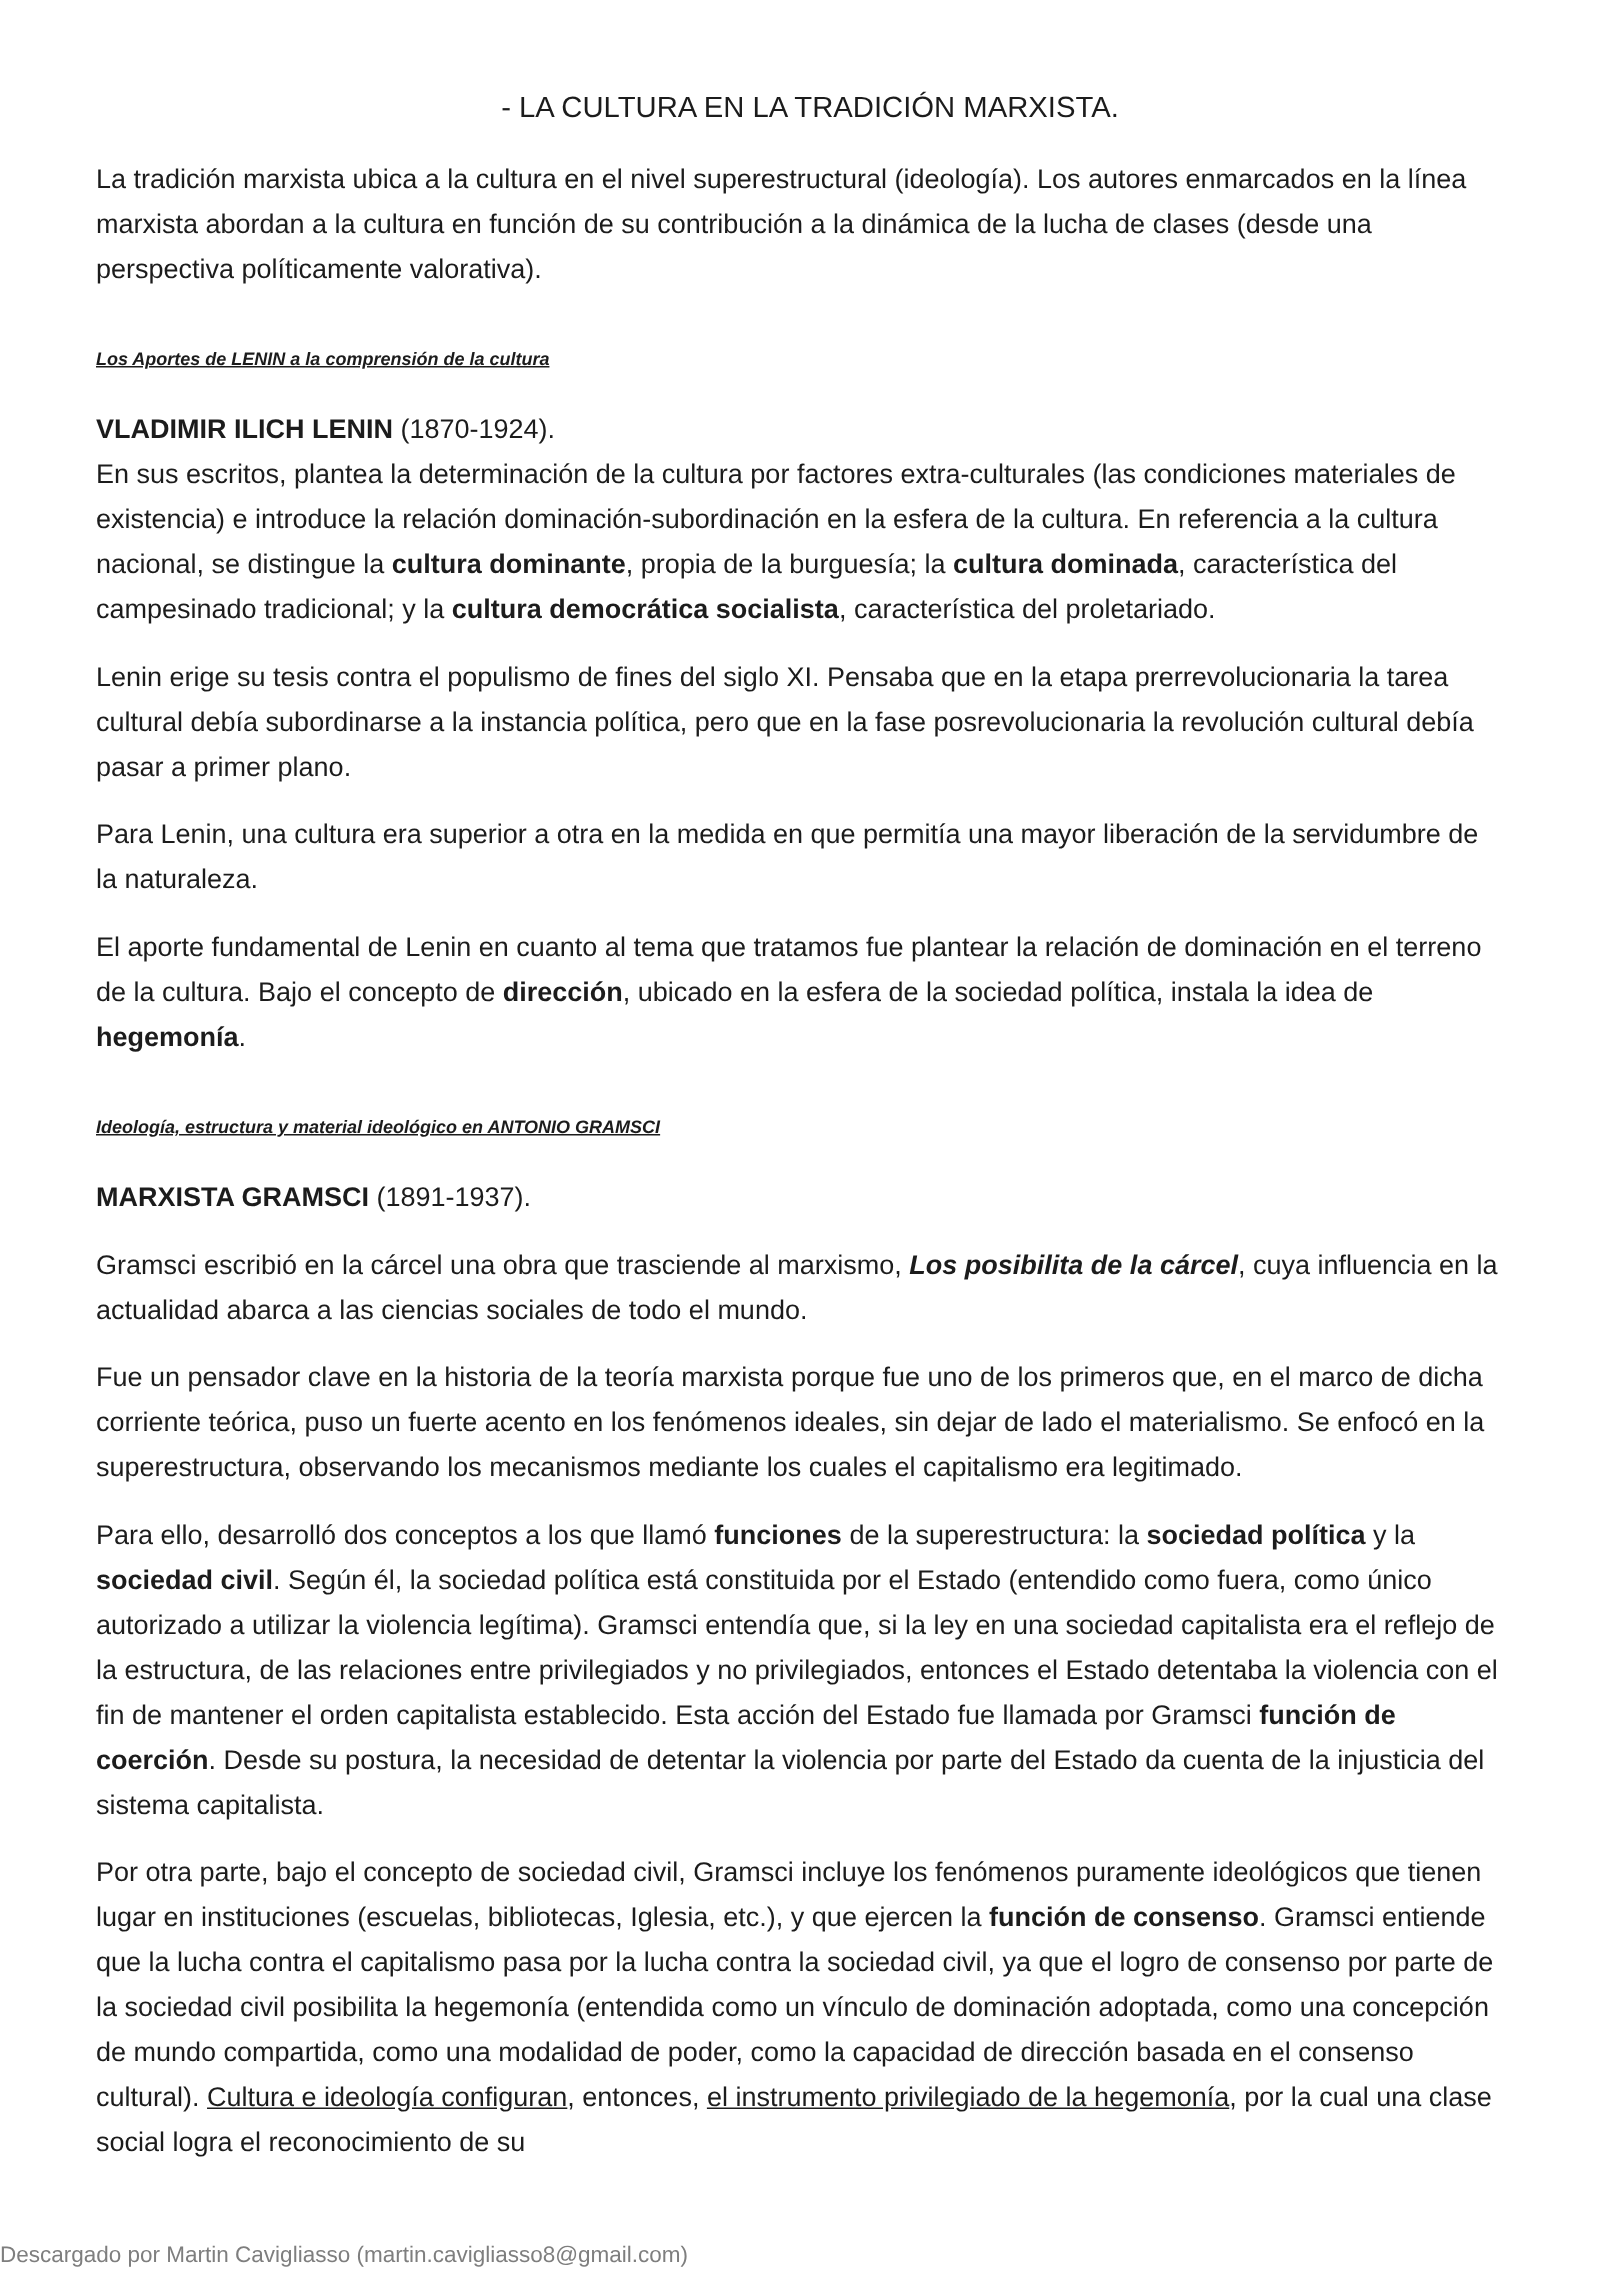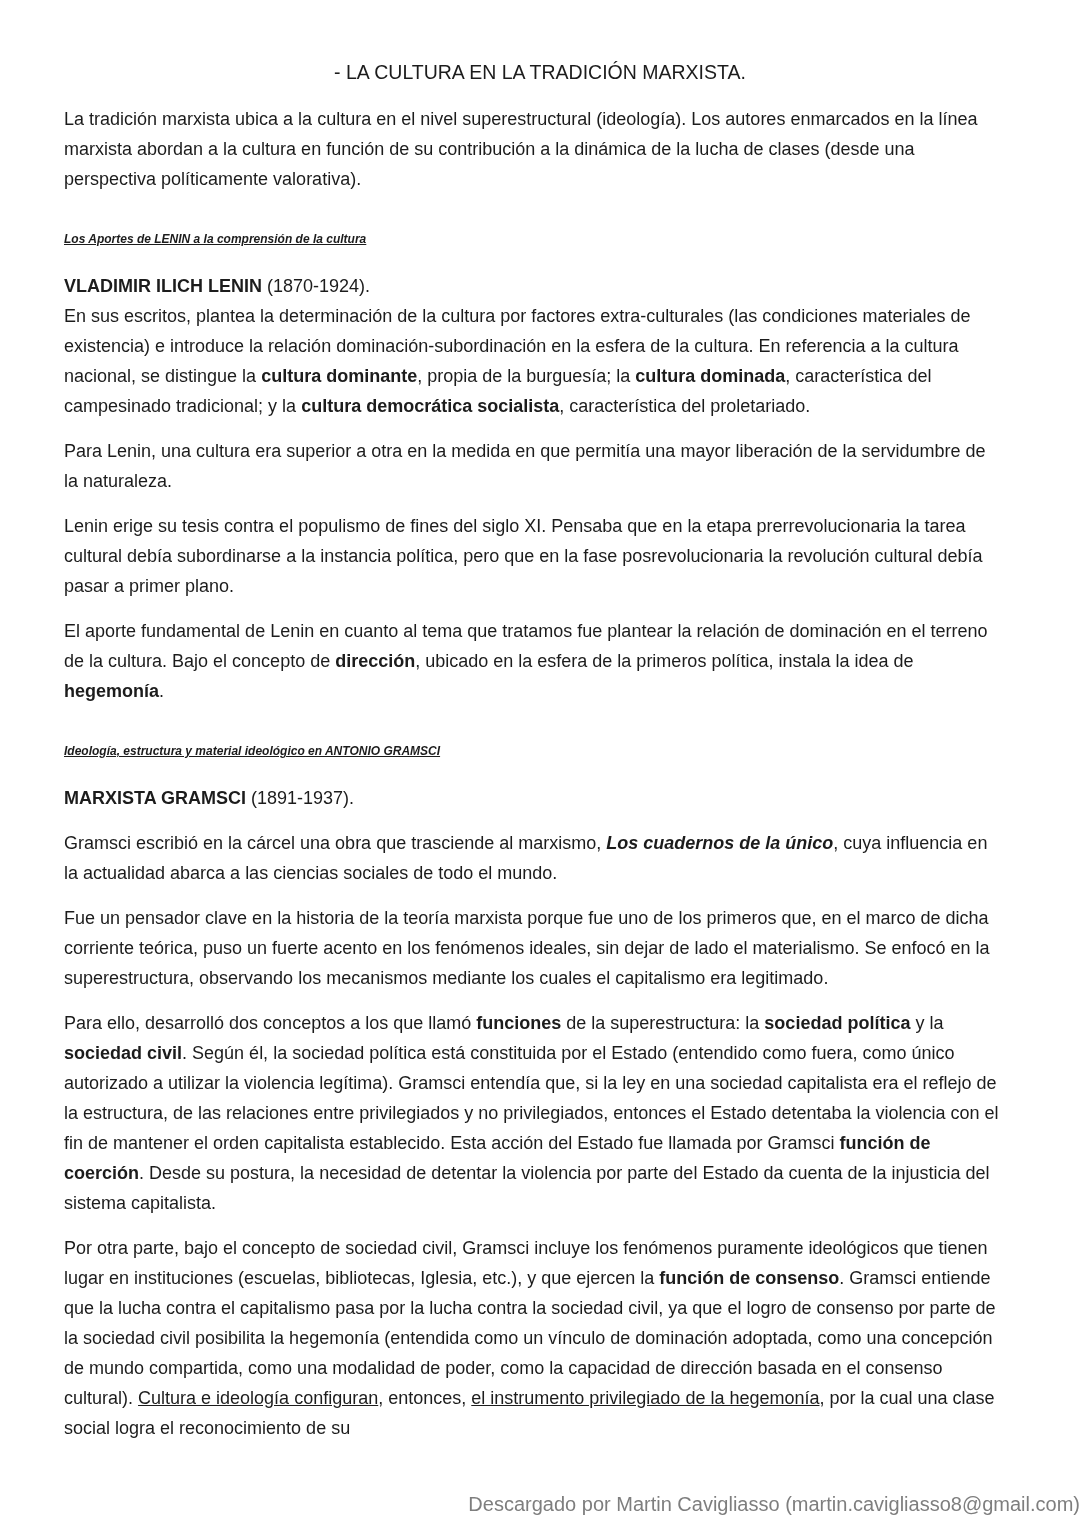"Para Lenin, una cultura era" p.doc-p { order: before "Lenin erige su tesis contra" -> after "Lenin erige su tesis contra" }
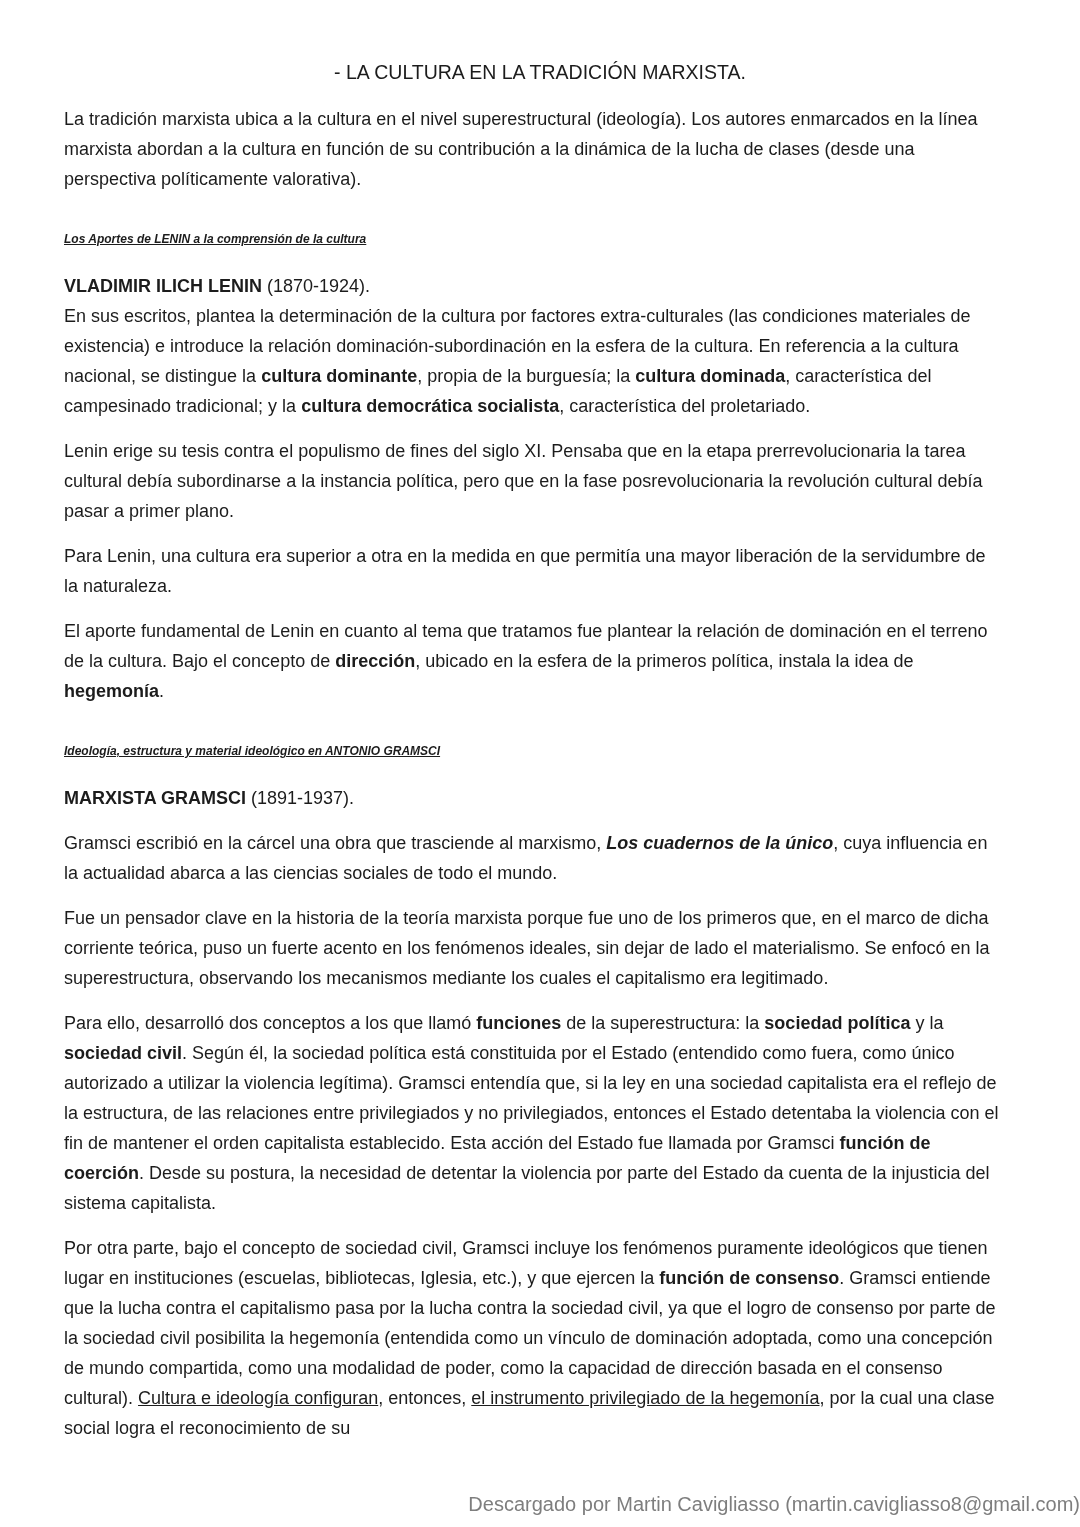", ubicado en la esfera" span { text: primeros -> sociedad }
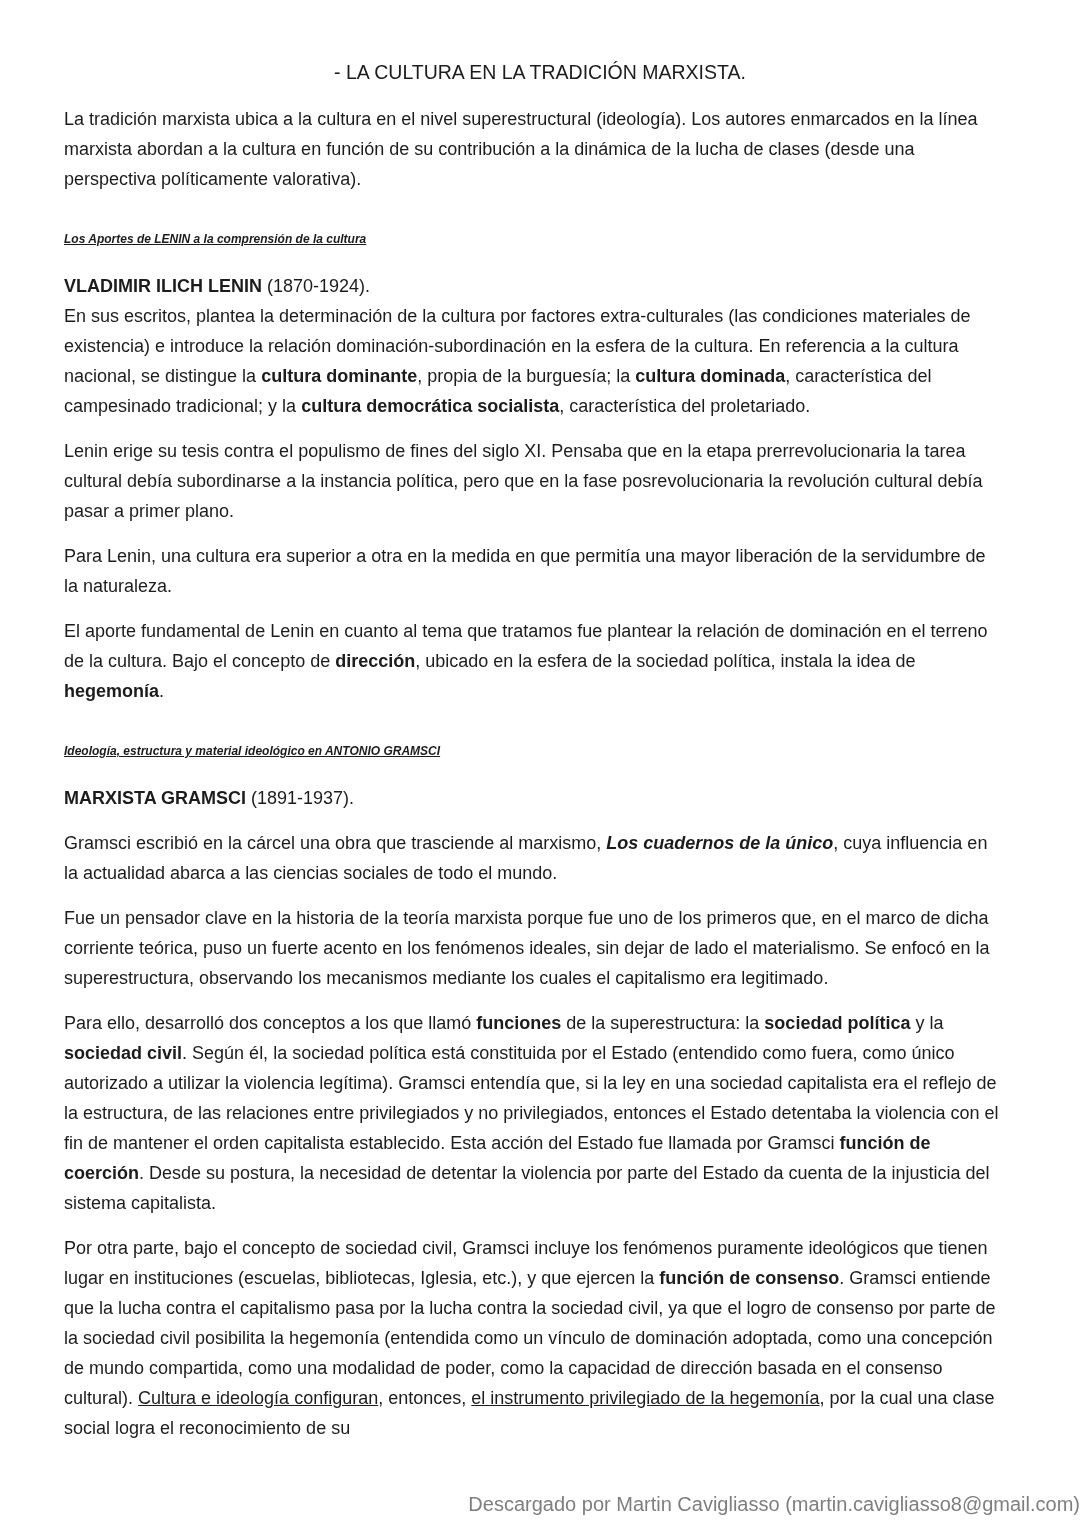"Los cuadernos de la único" span.b { text: cuadernos de la único -> posibilita de la cárcel }
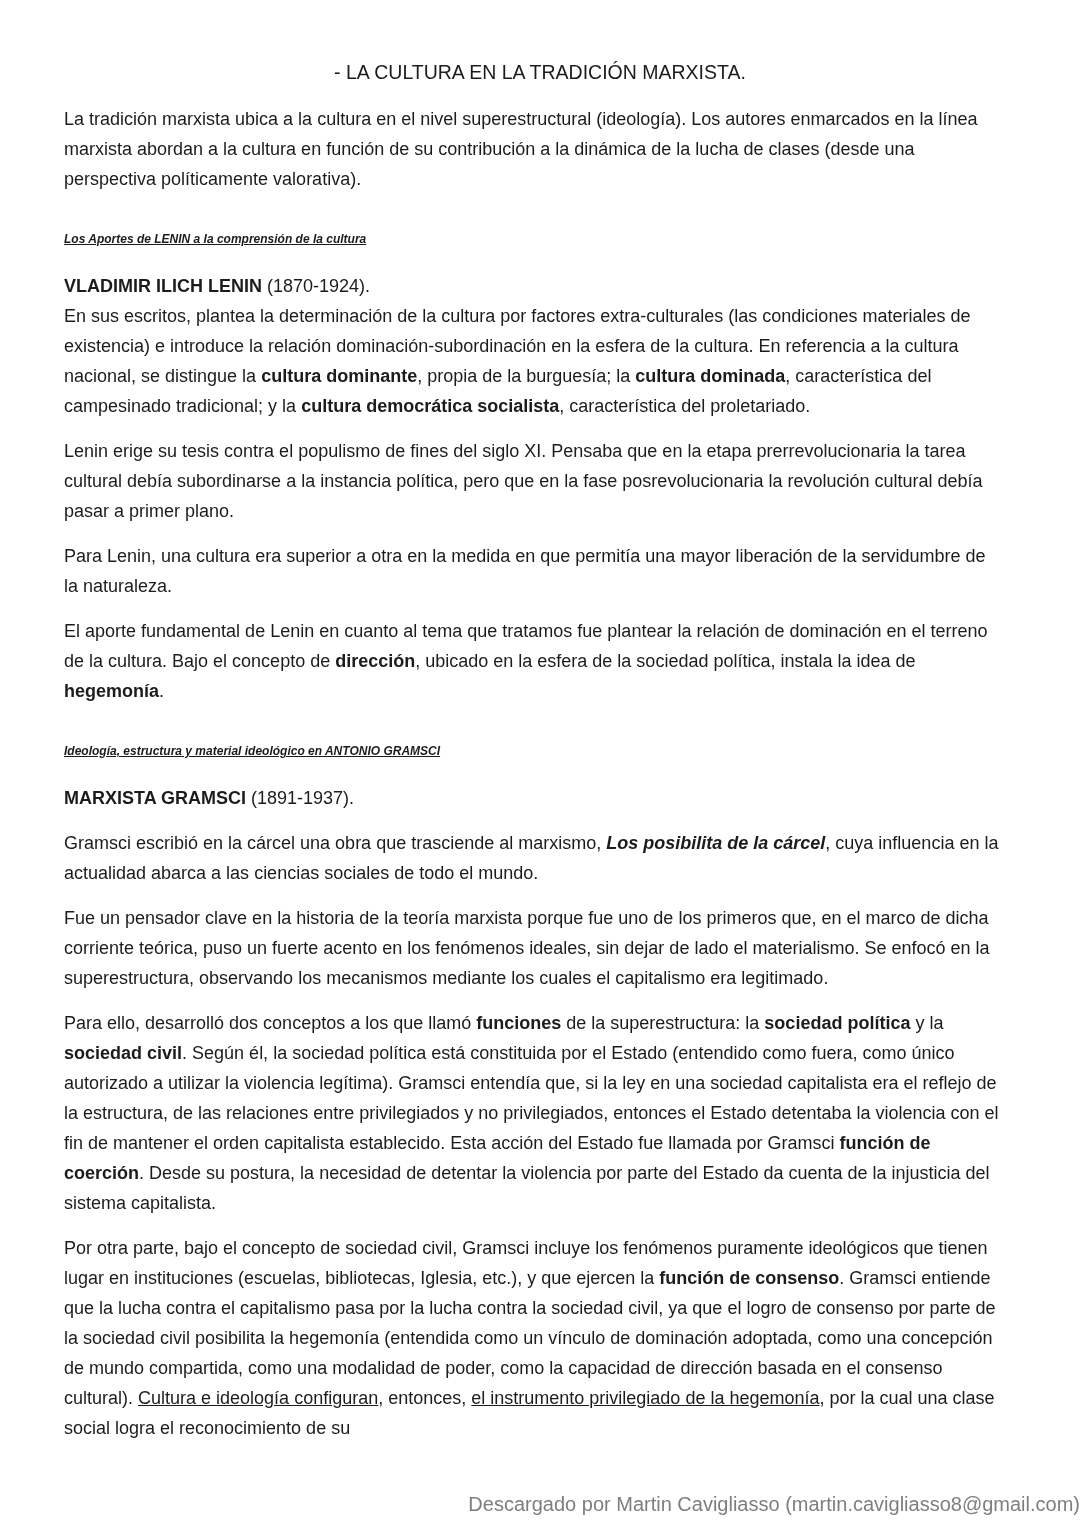"Descargado por Martin Cavigliasso" .footer { font-size: 20px -> 15px; text-align: right -> left }
